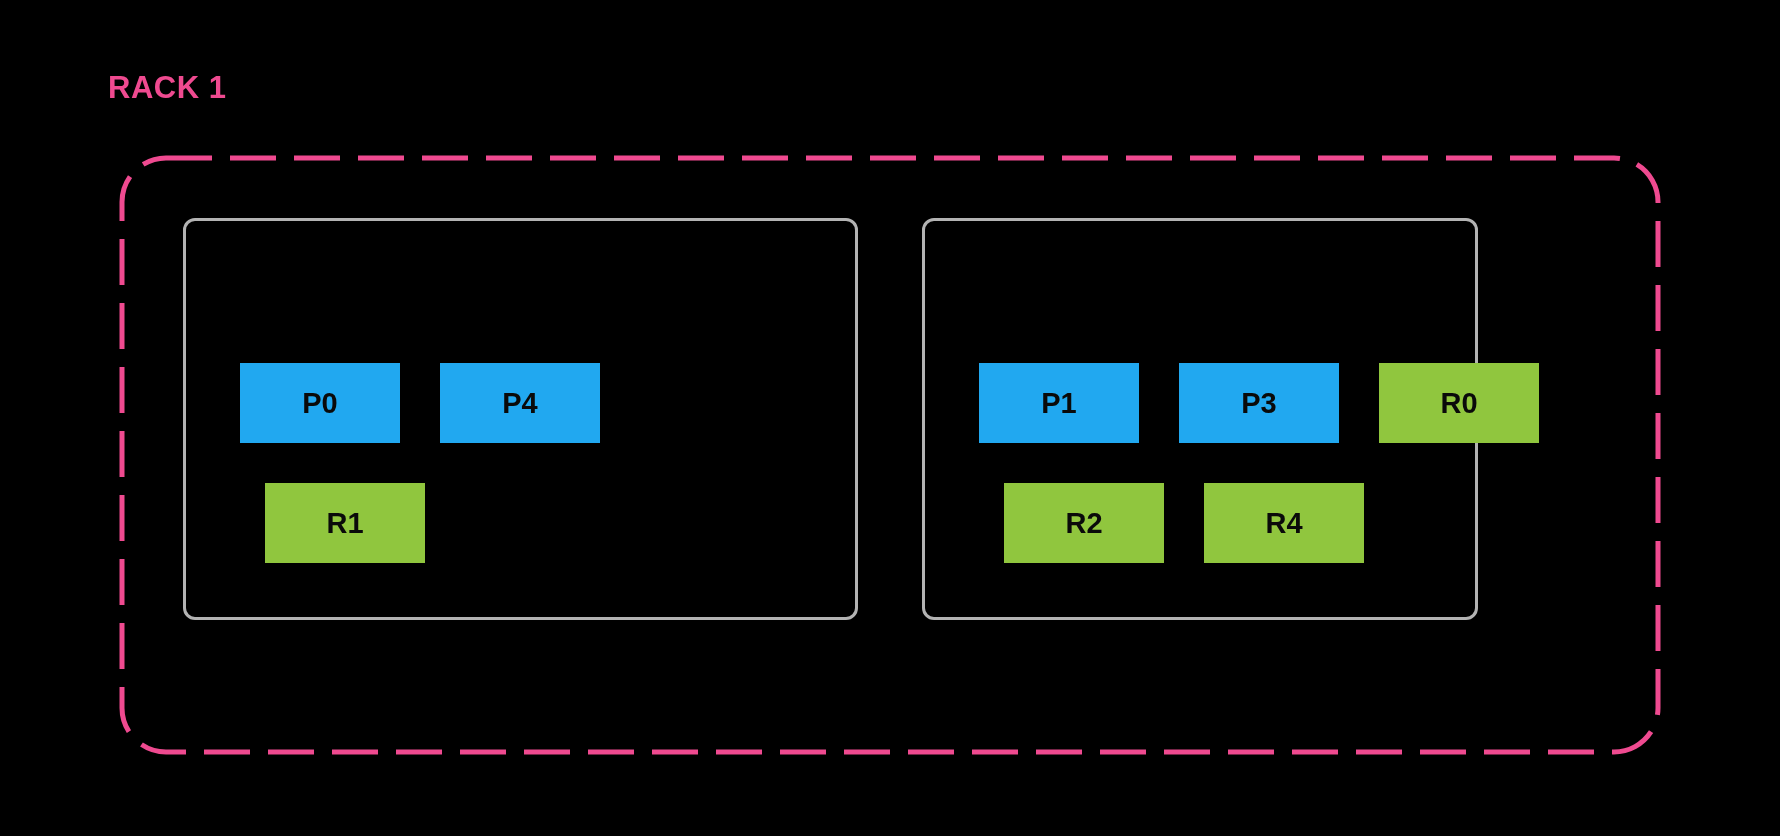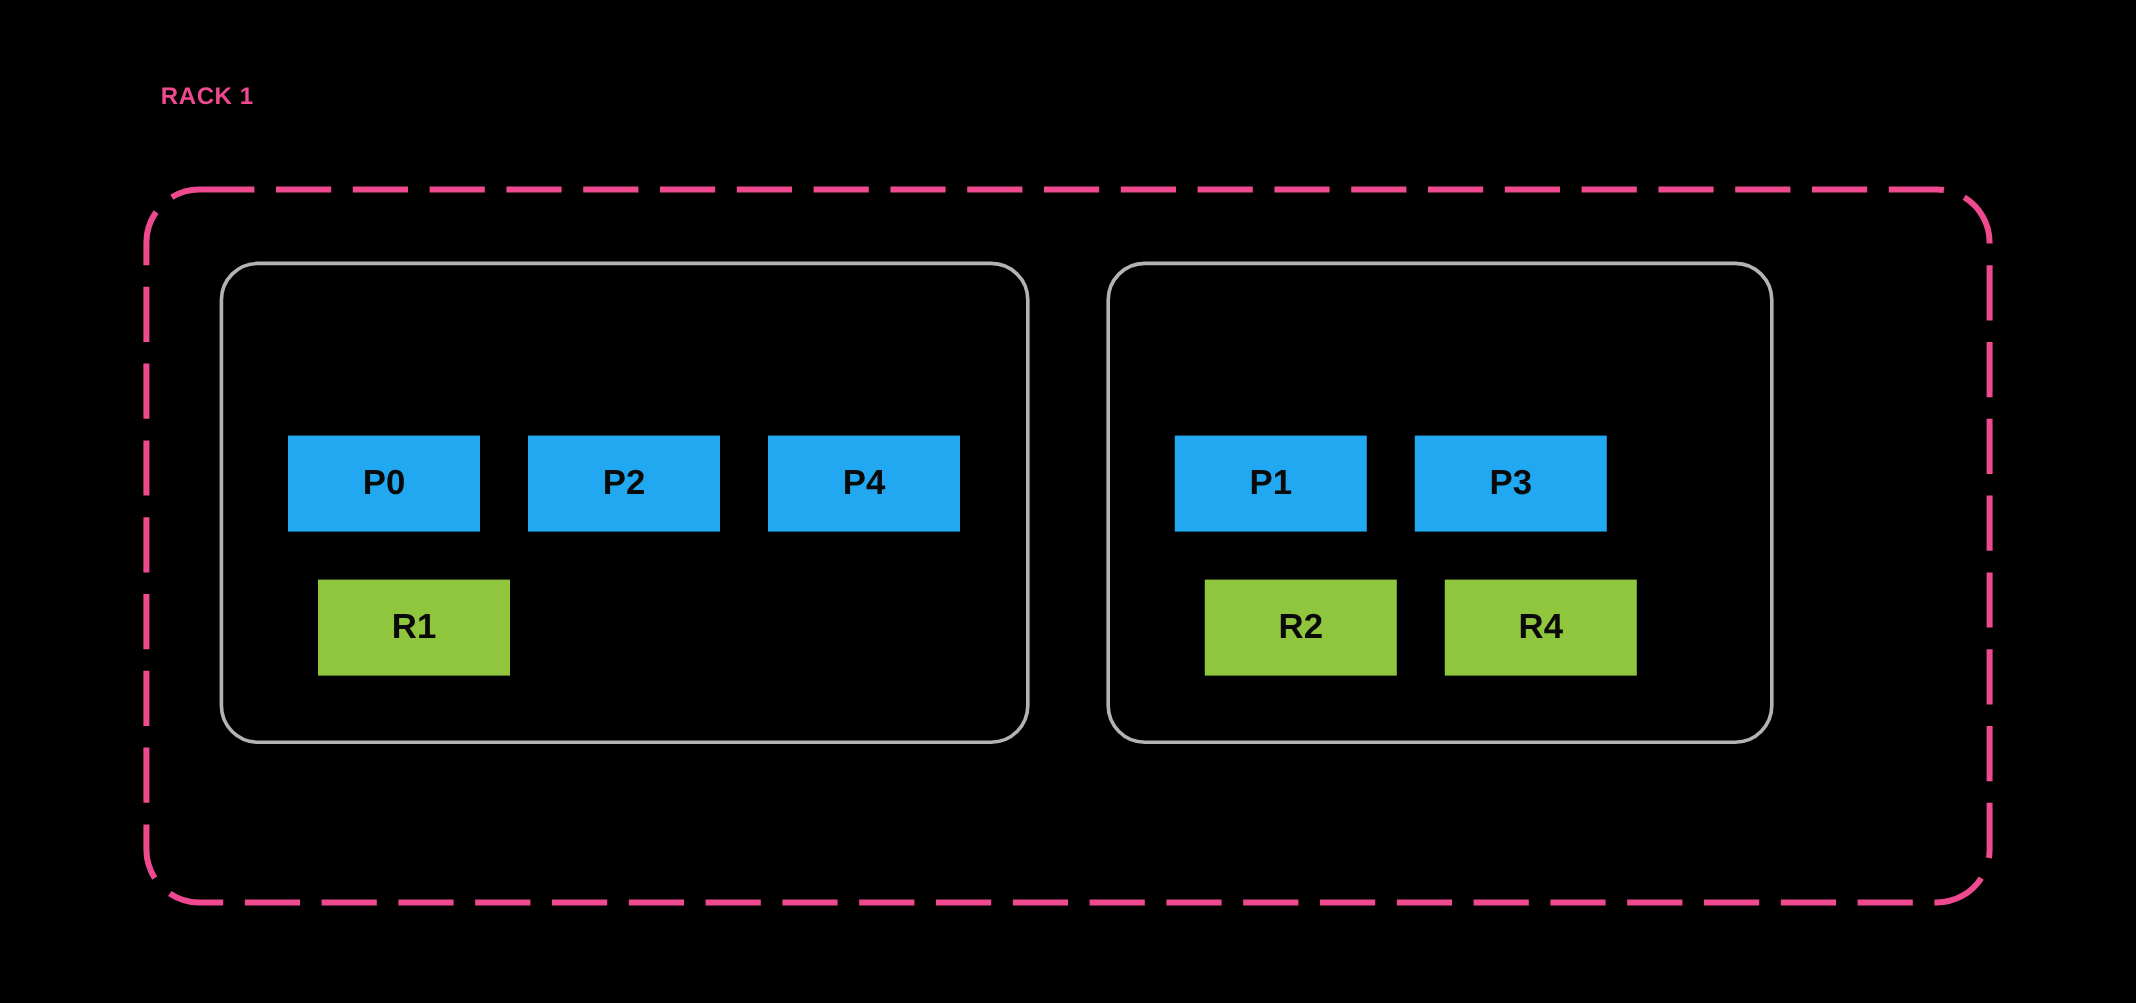"RACK 1" .rack-title { font-size: 20px -> 31px; left: 134px -> 108px }
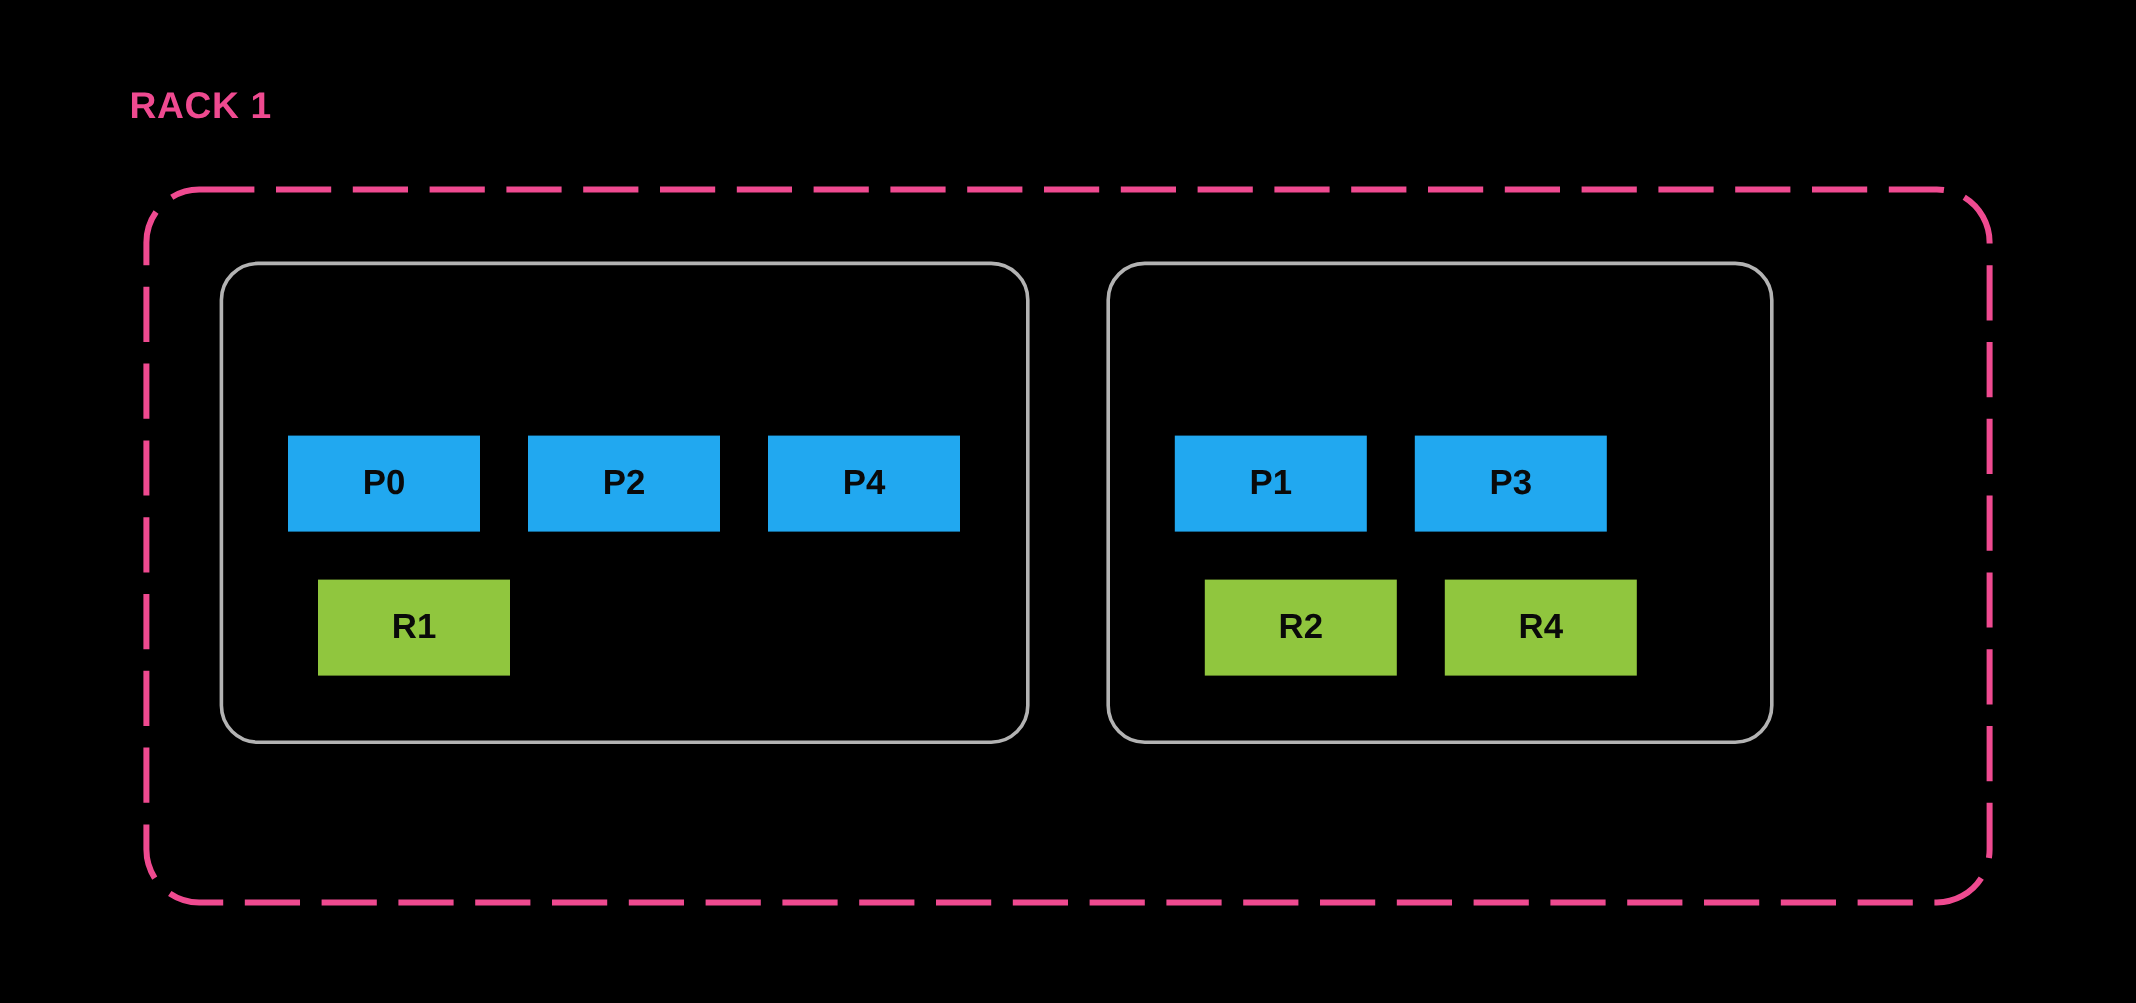"P0" .node-box { border-radius: 32px -> 12px }
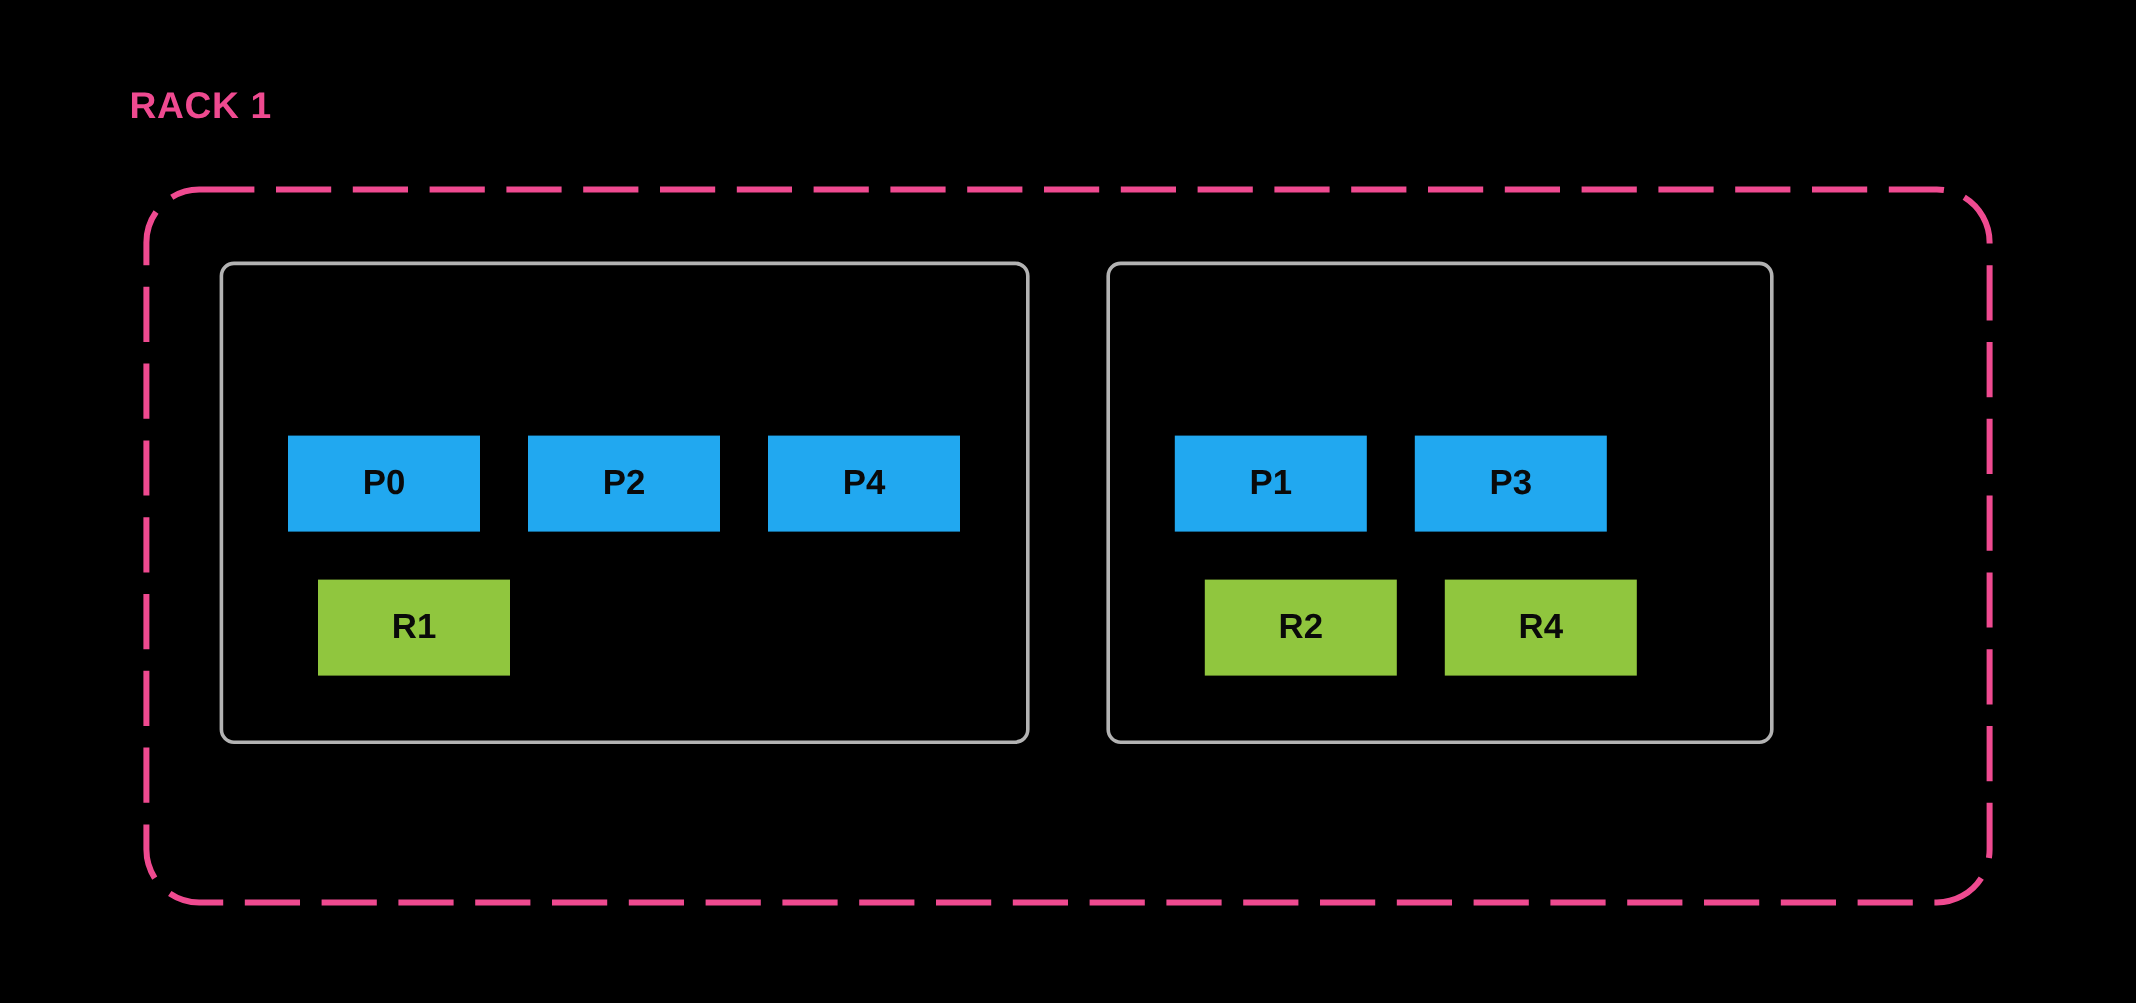"P2" div.block { html: <div>P2</div> -> none }
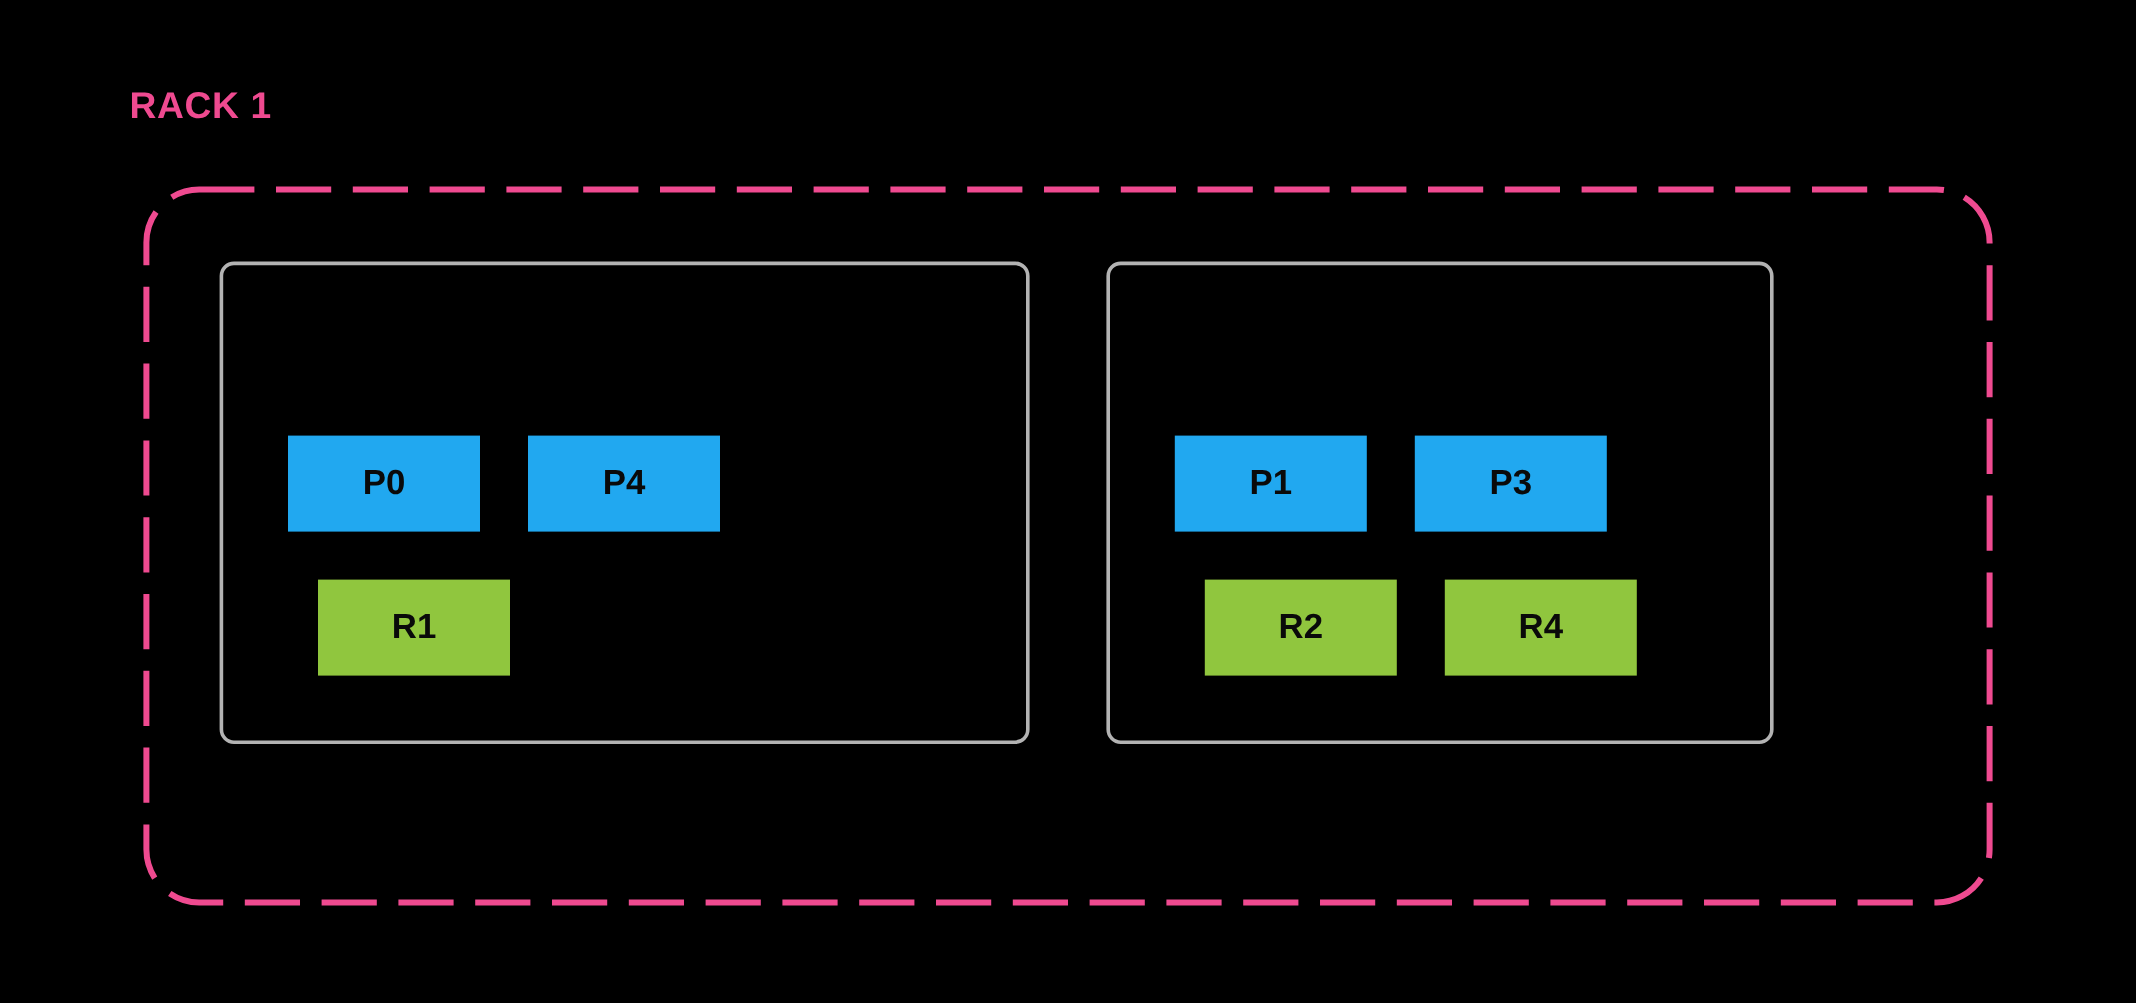"R0" div.block { html: none -> <div>R0</div> }
